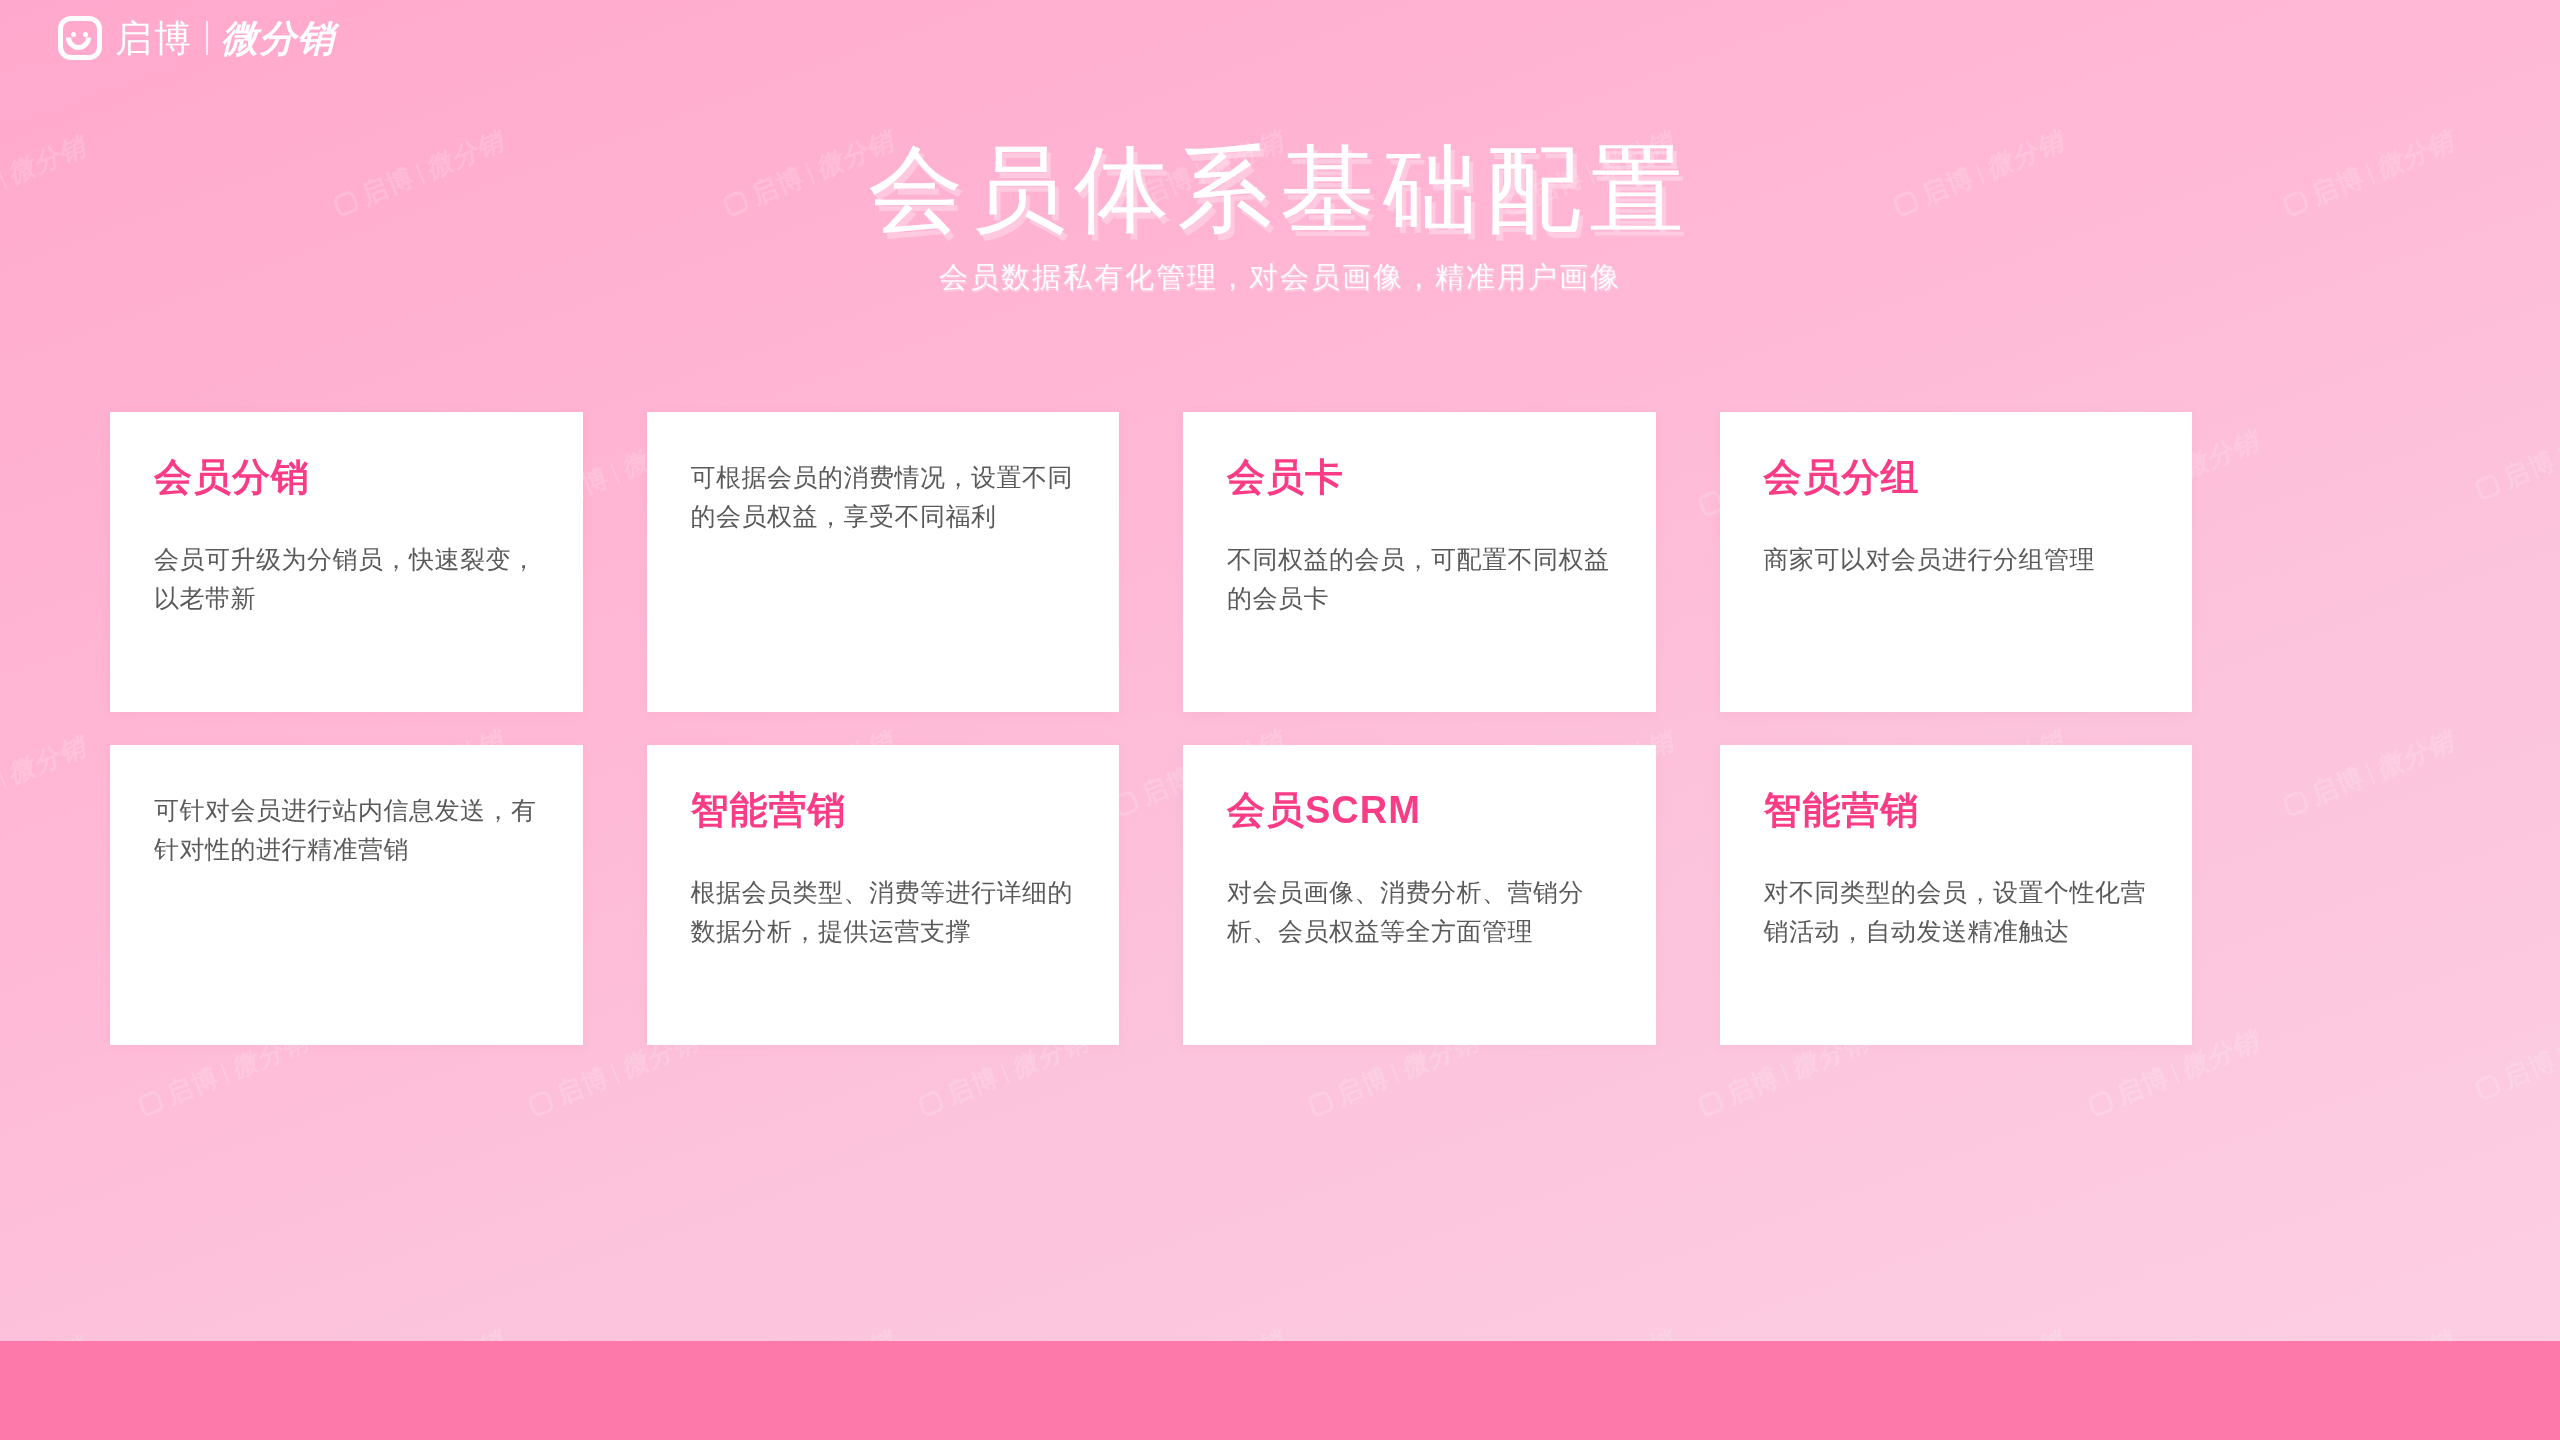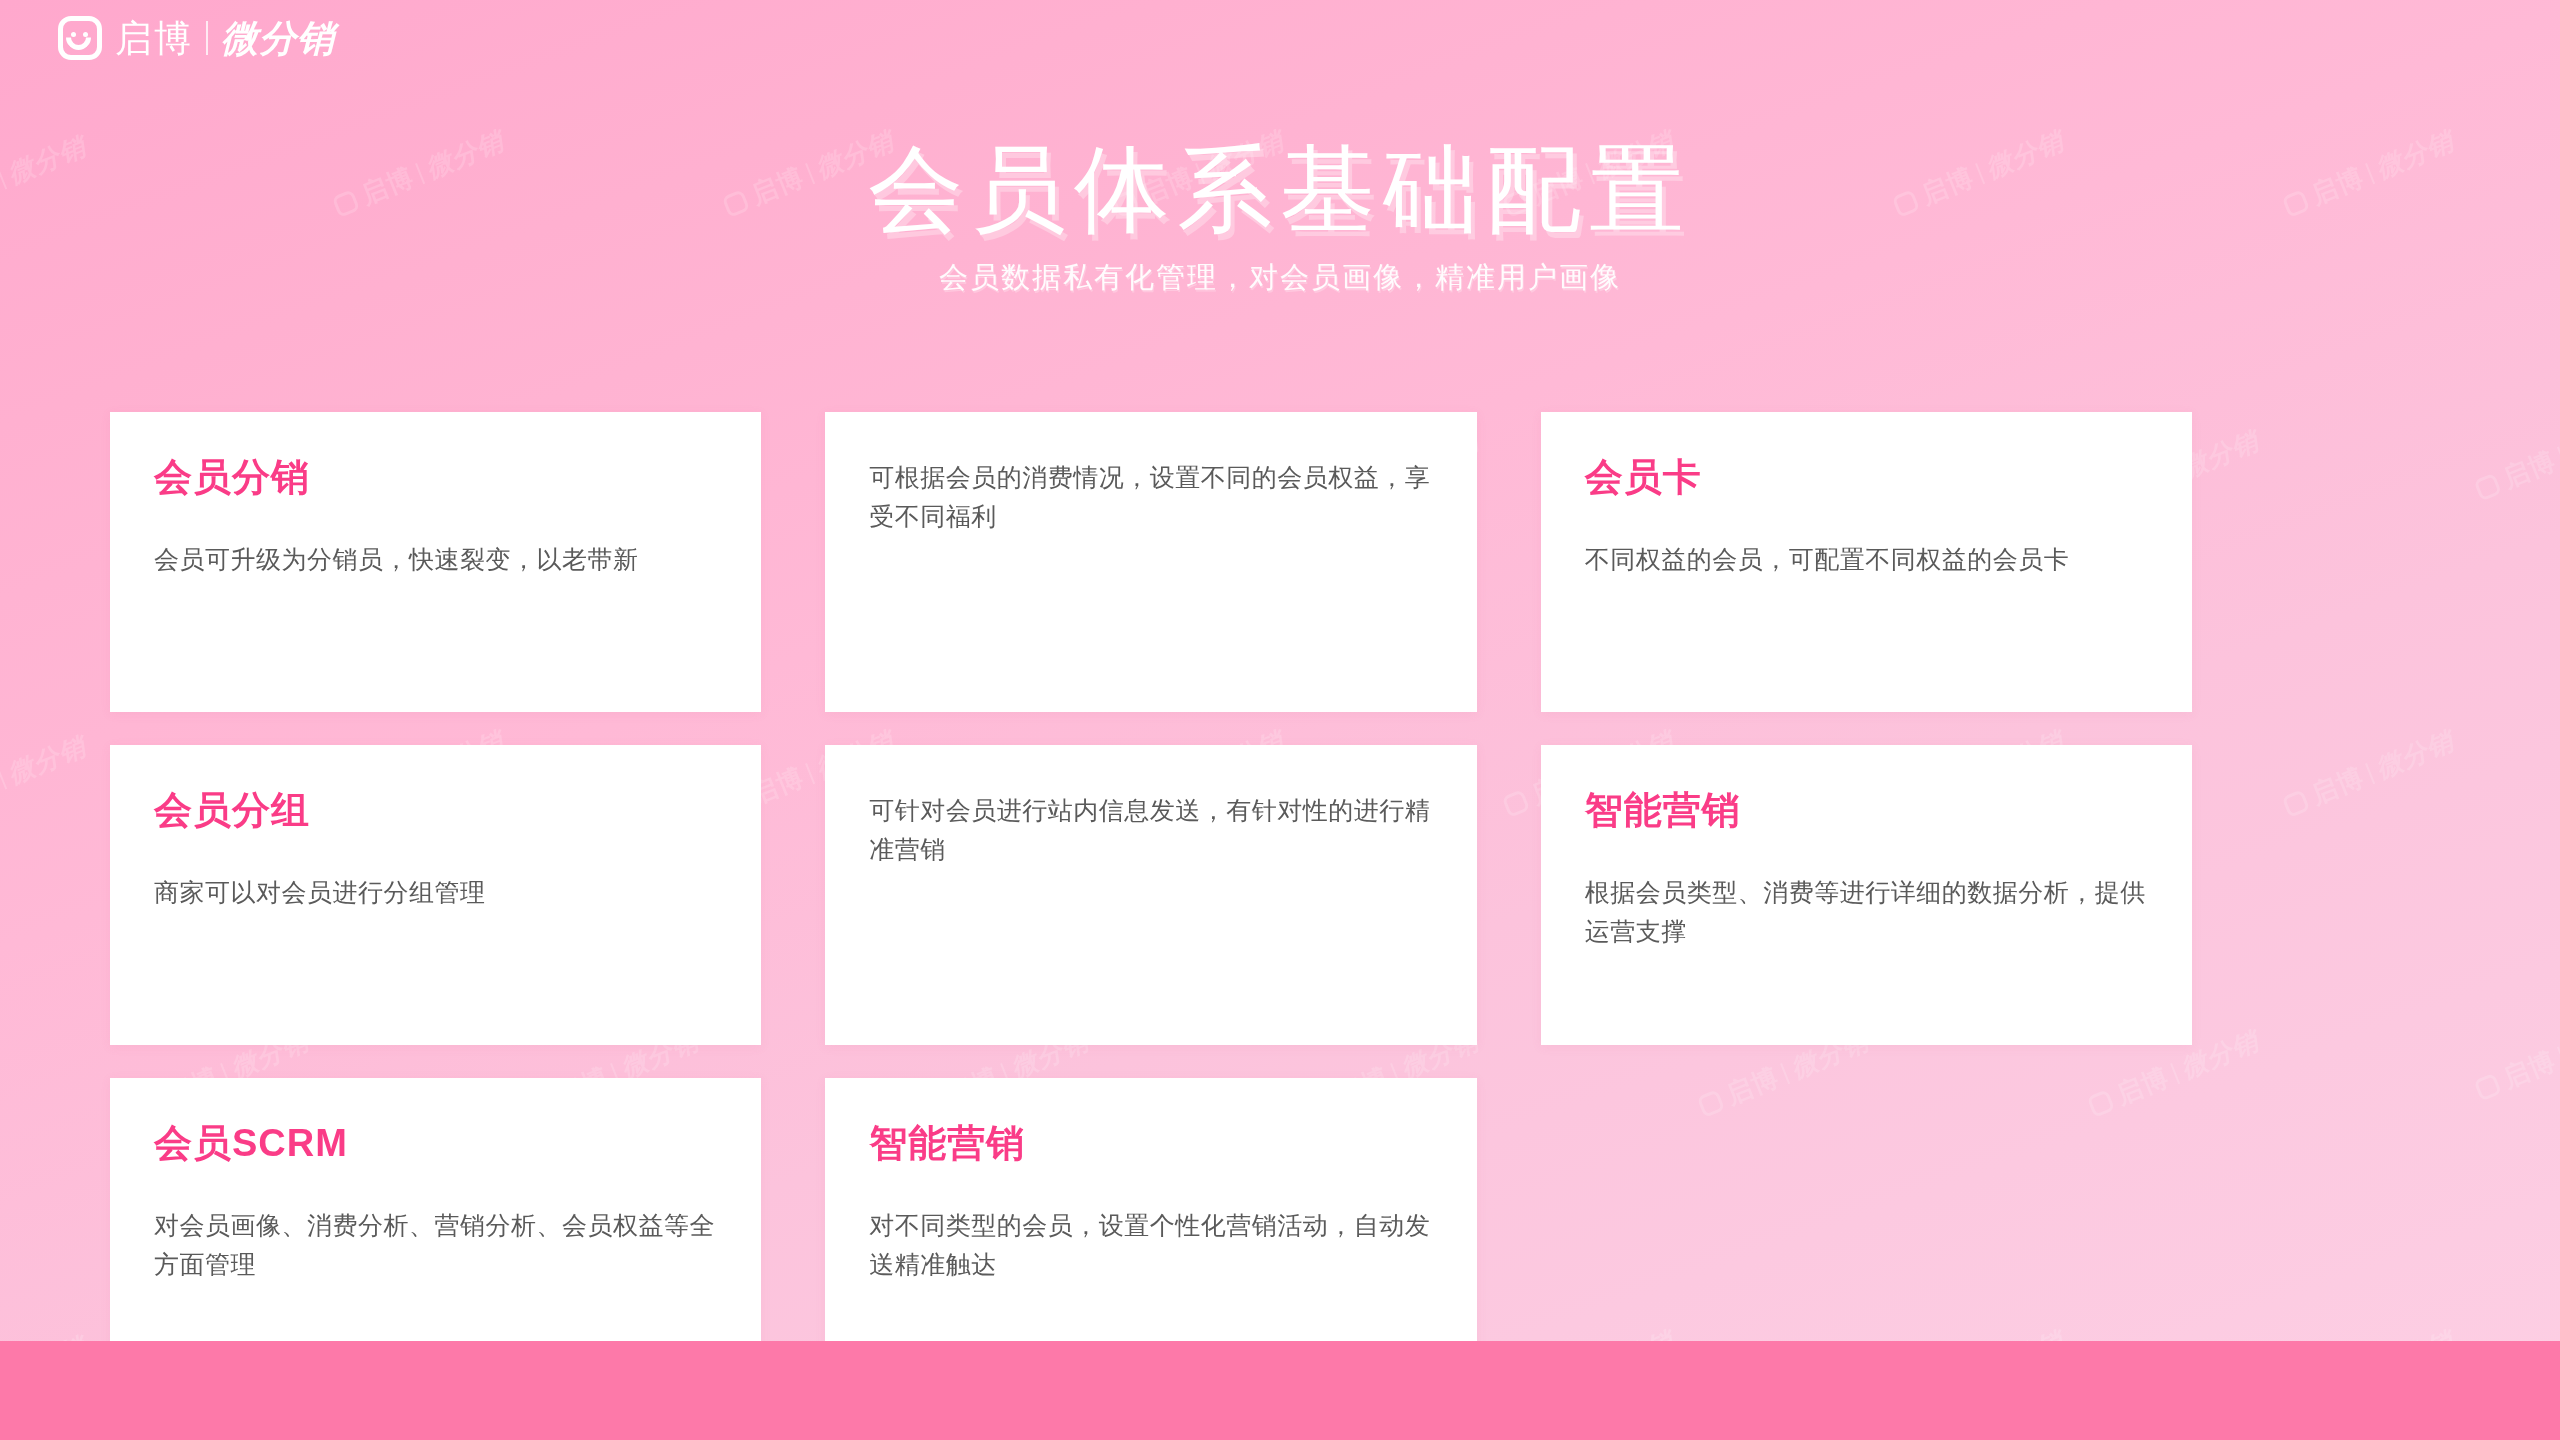"会员分销" .cards { grid-template-columns: repeat(3, 1fr) -> repeat(4, 1fr) }
